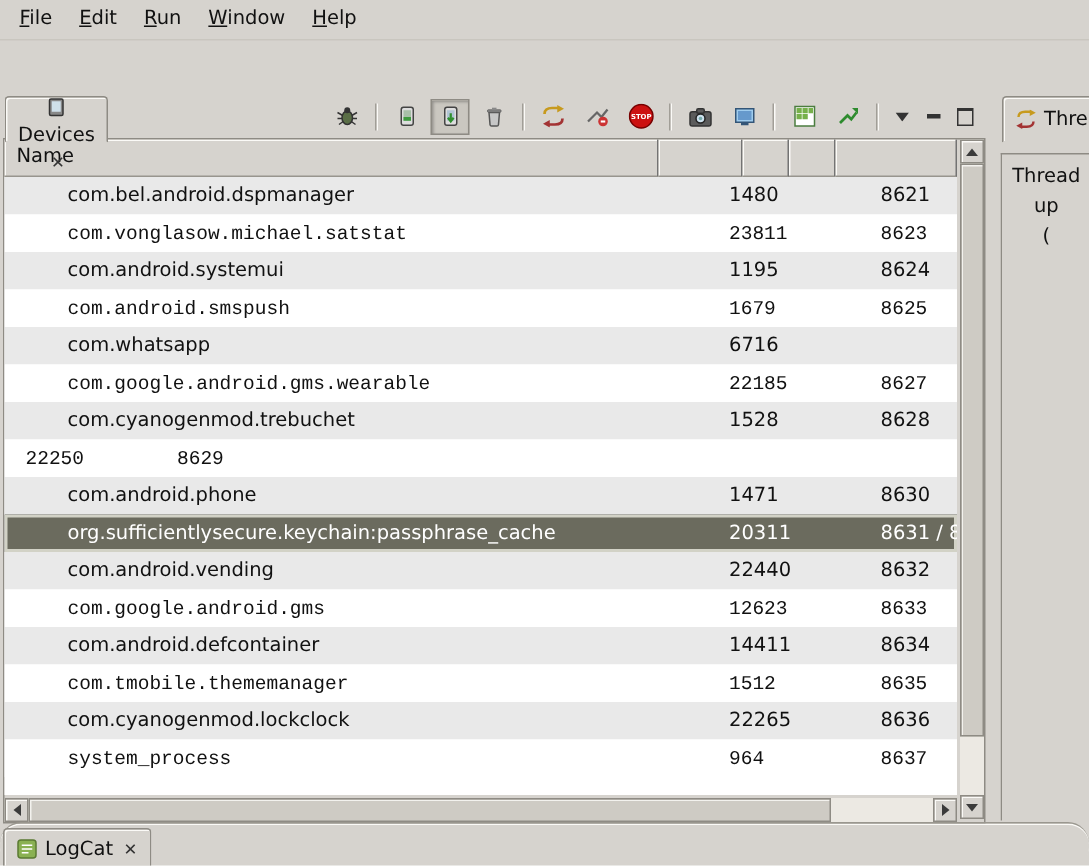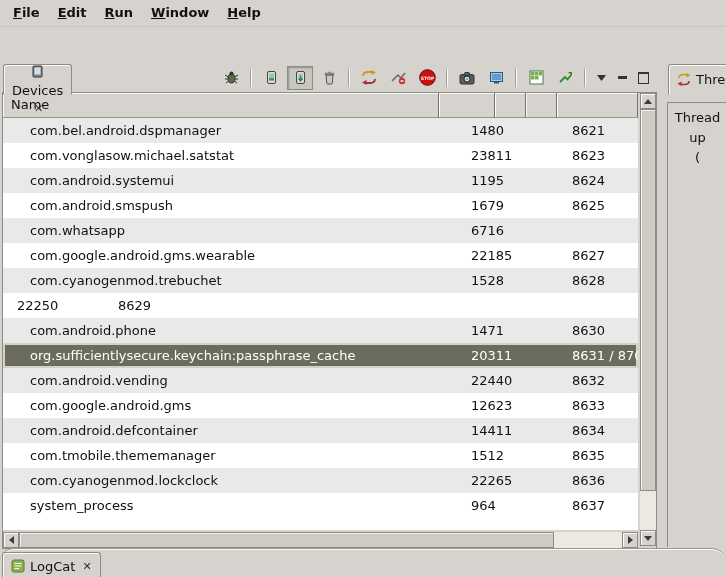"File" .menu-item { font-weight: bold -> none }
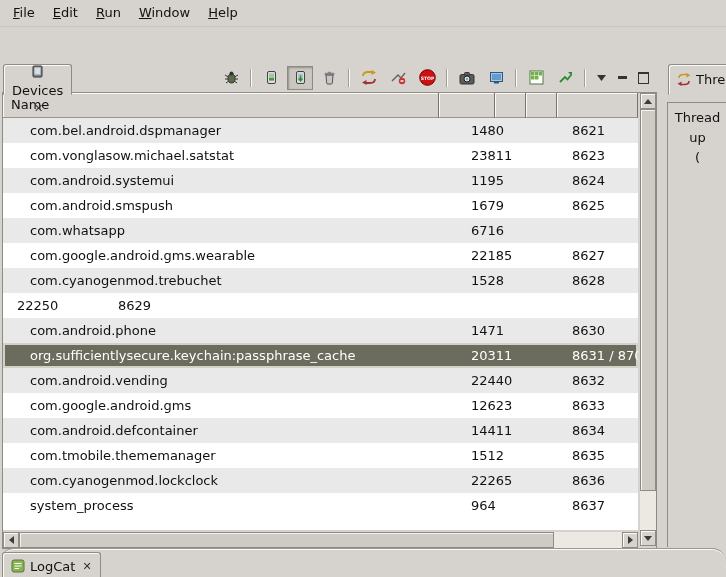"com.bel.android.dspmanager" .cell-name { padding-left: 27px -> 42px }
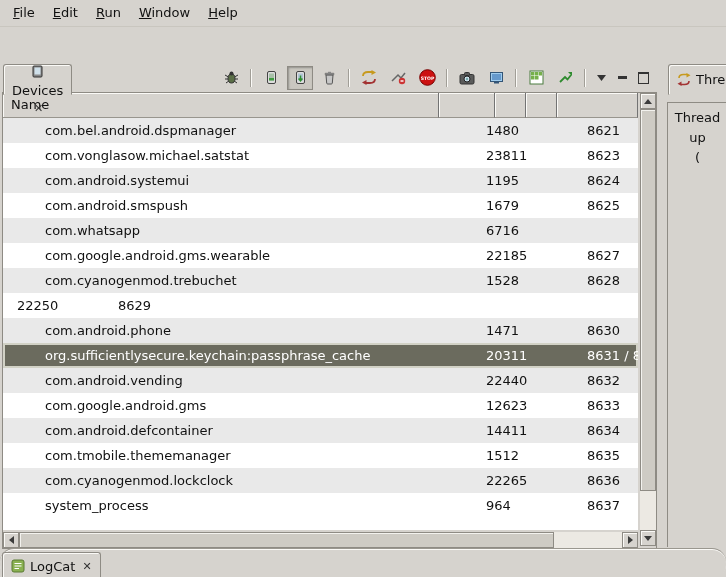"com.vonglasow.michael.satstat" .row.plain { font-family: none -> Liberation Mono, monospace }
